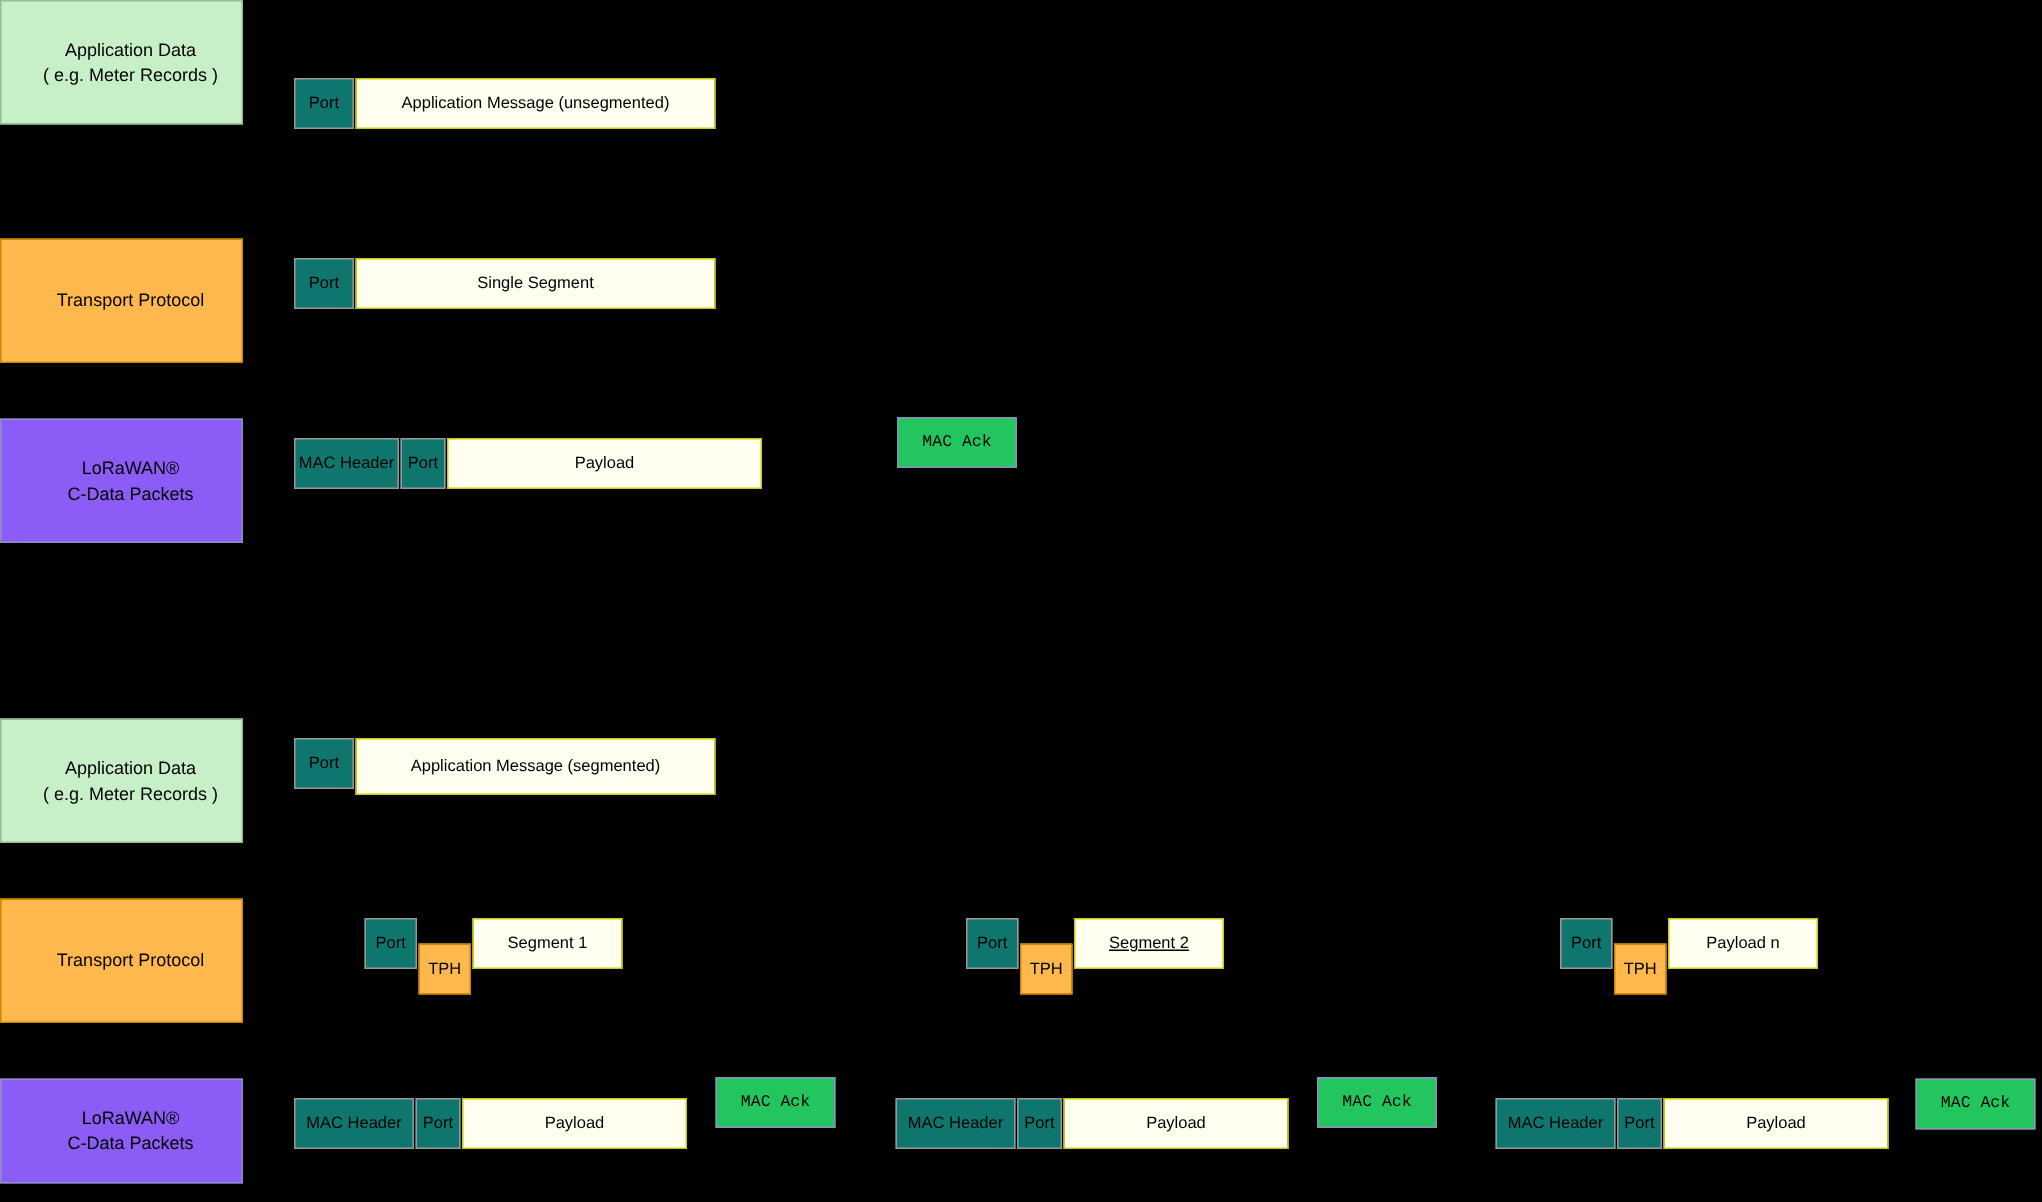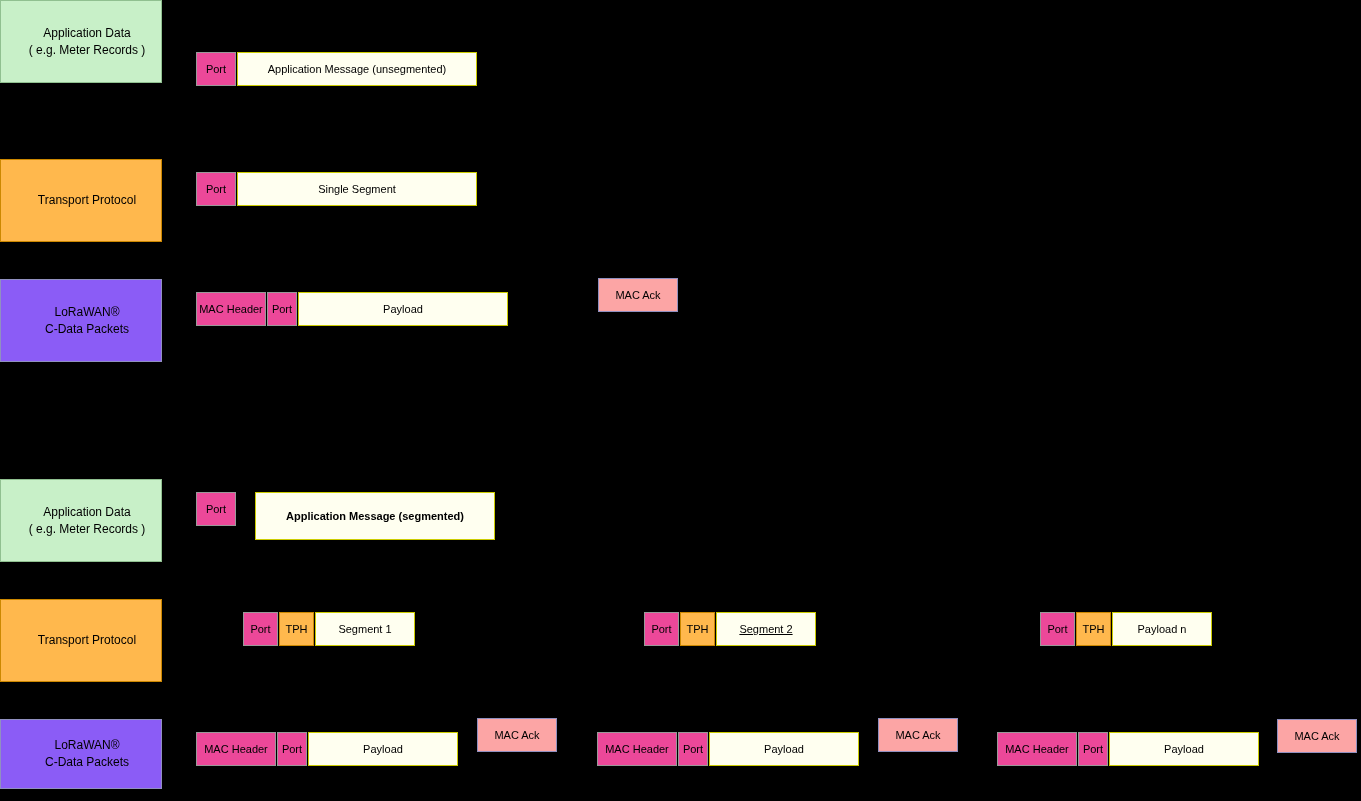"Port" .box-gray { background: #ec4899 -> #0f766e }
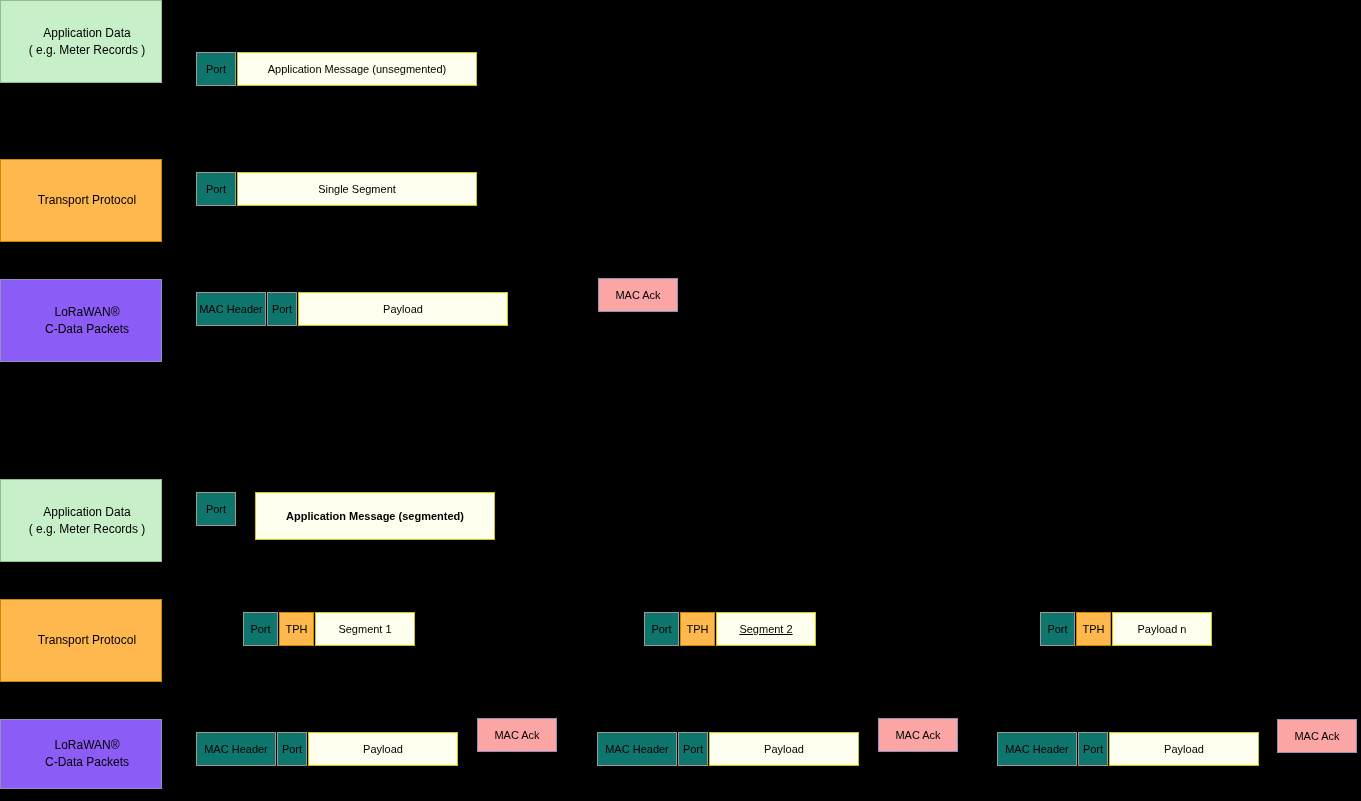"MAC Ack" .box-purple { background: #fca5a5 -> #22c55e; font-family: none -> Liberation Mono, monospace }
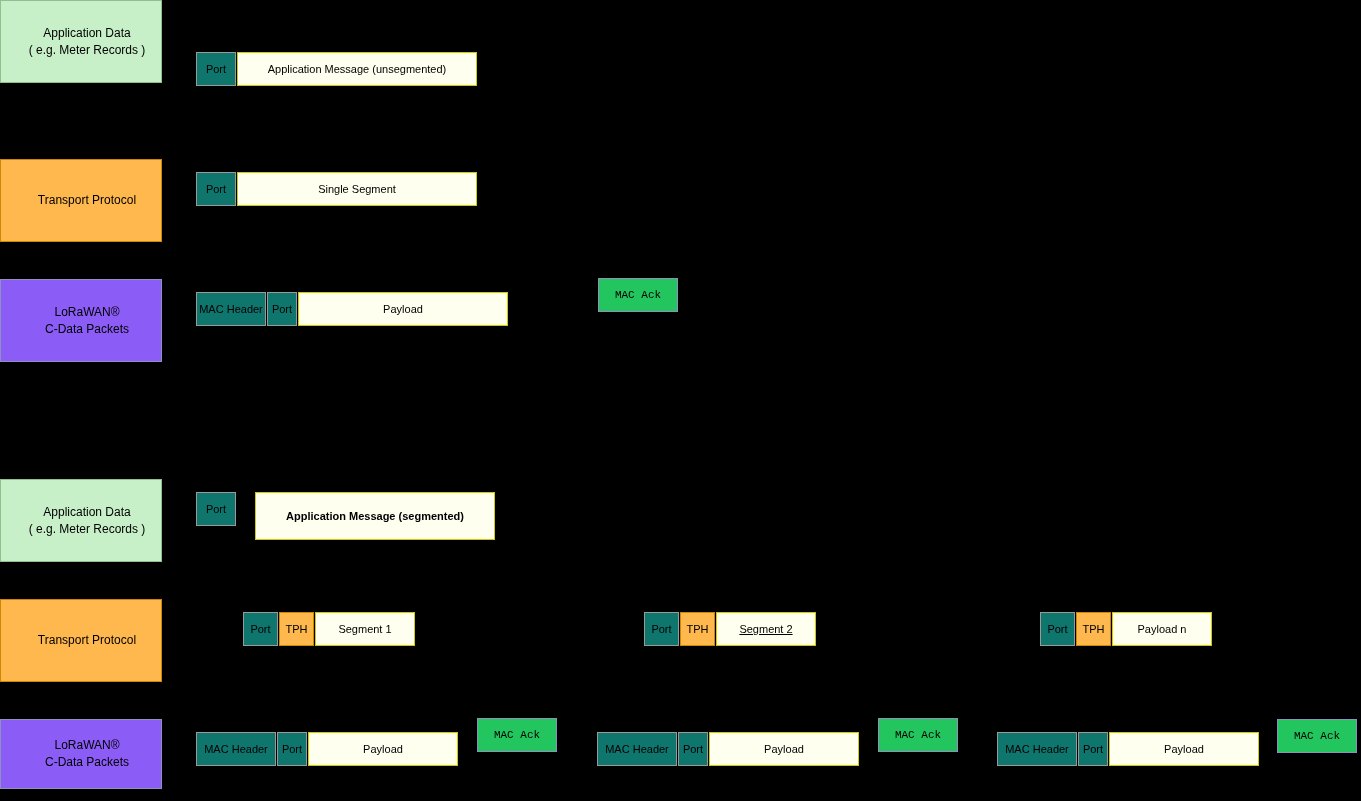"Application Message (segmented)" div.box { font-weight: bold -> none; height: 48px -> 38px; left: 255px -> 237px }
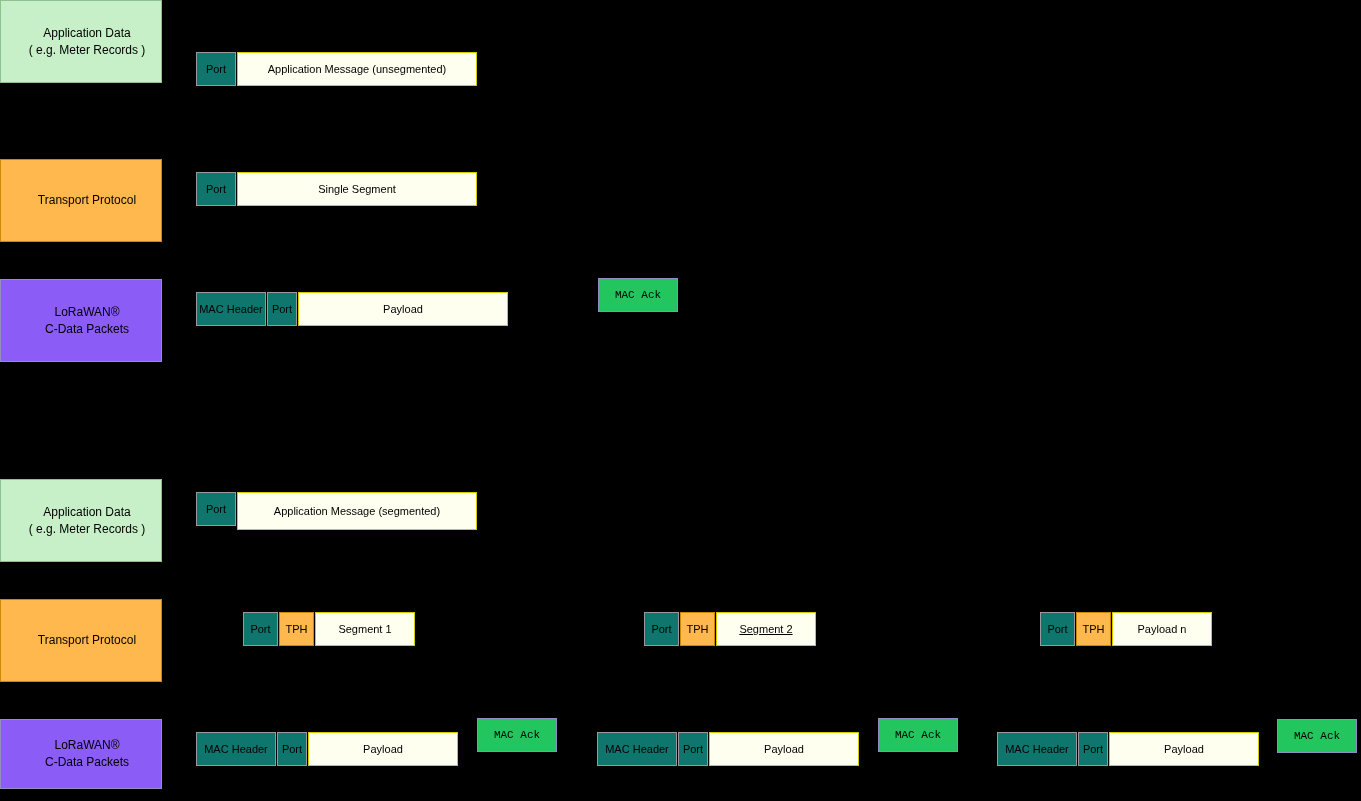"TPH" .box-orange { margin-top: none -> 17px }
